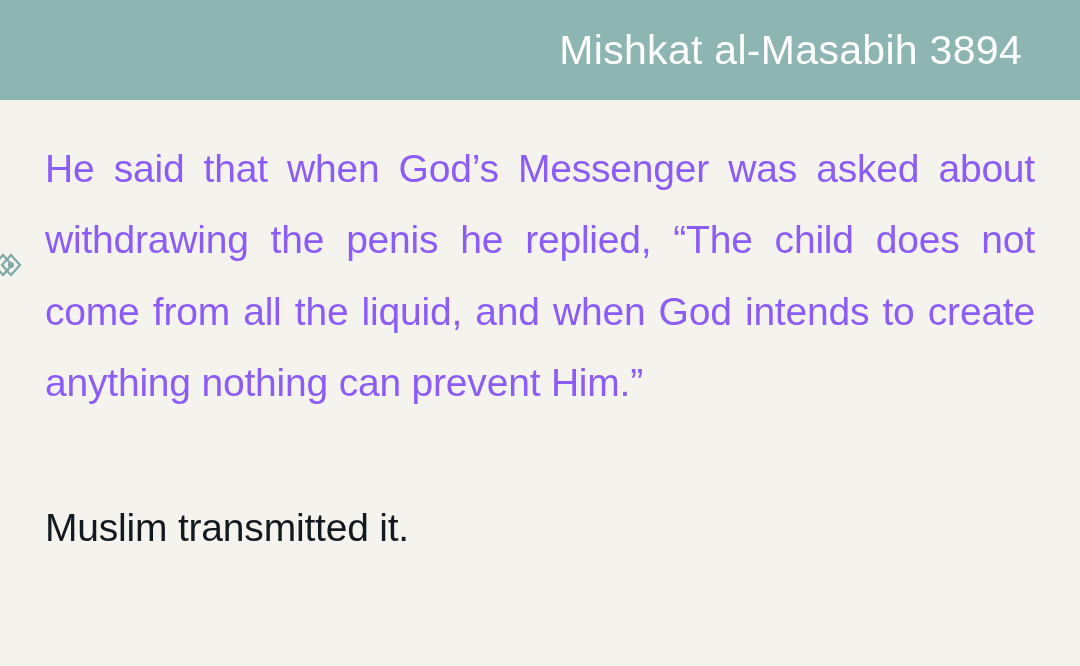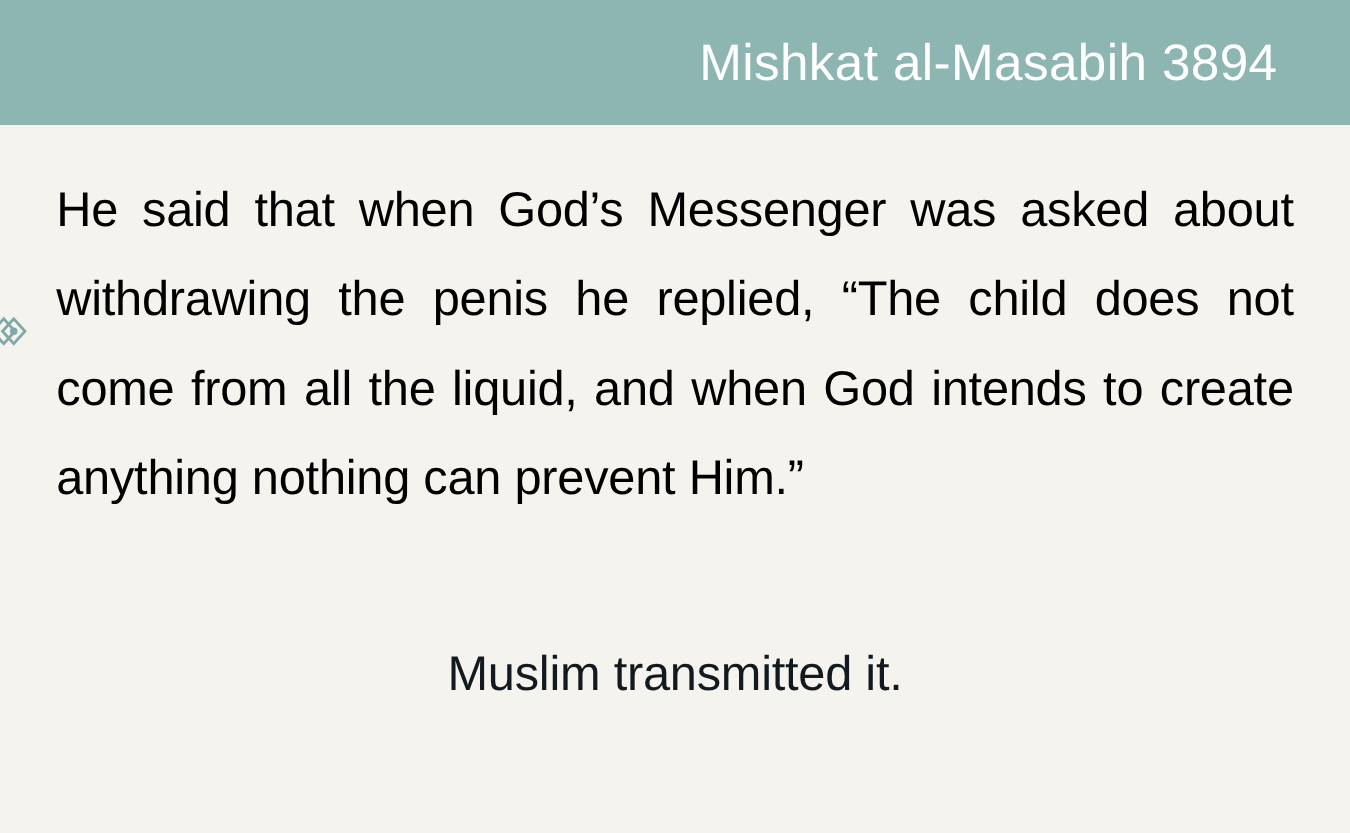"He said that when God’s" .hadith-text { color: #000000 -> #8b5cf6 }
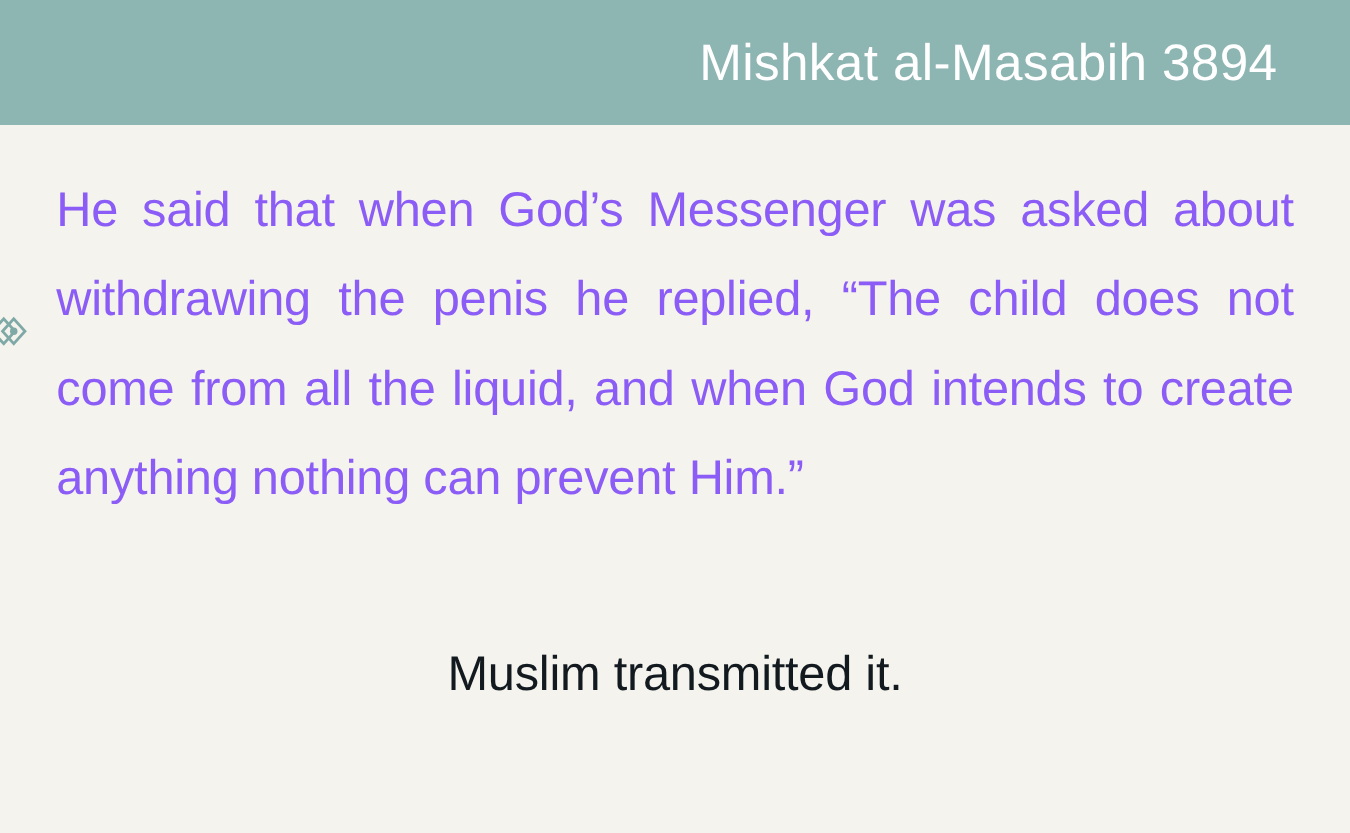"Muslim transmitted it." .attribution { margin: 12px -> 0; text-align: center -> left }
